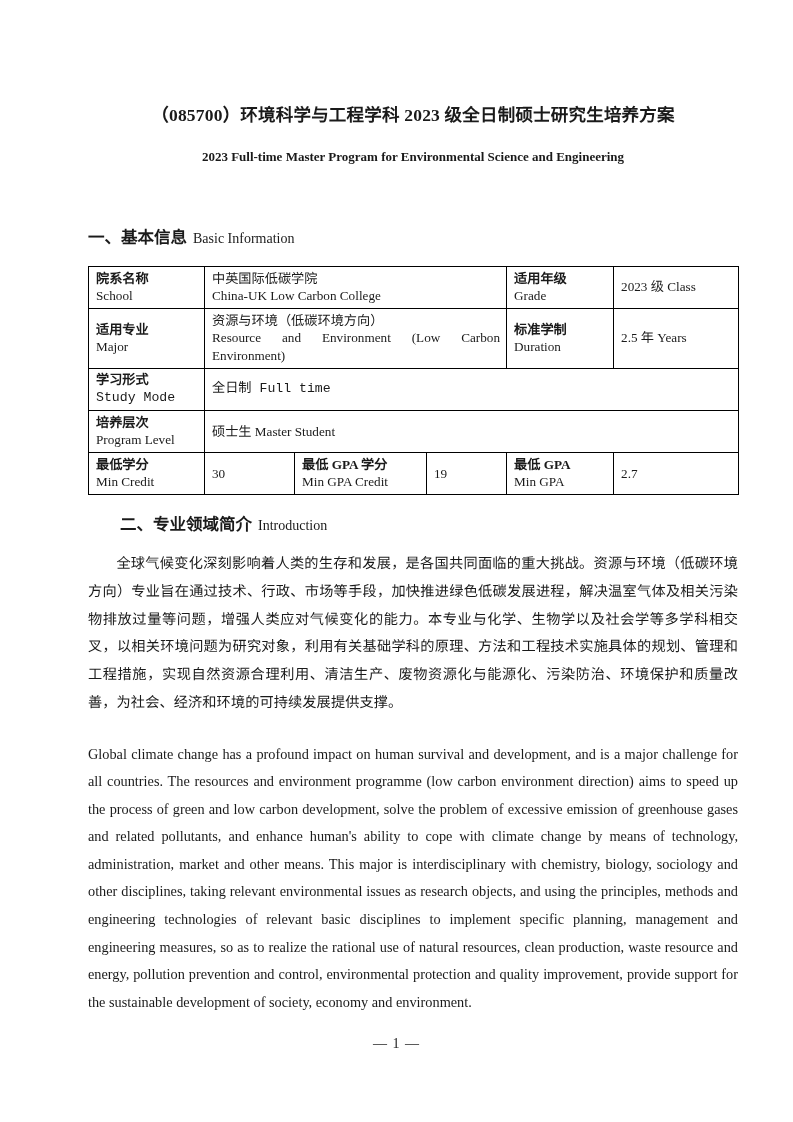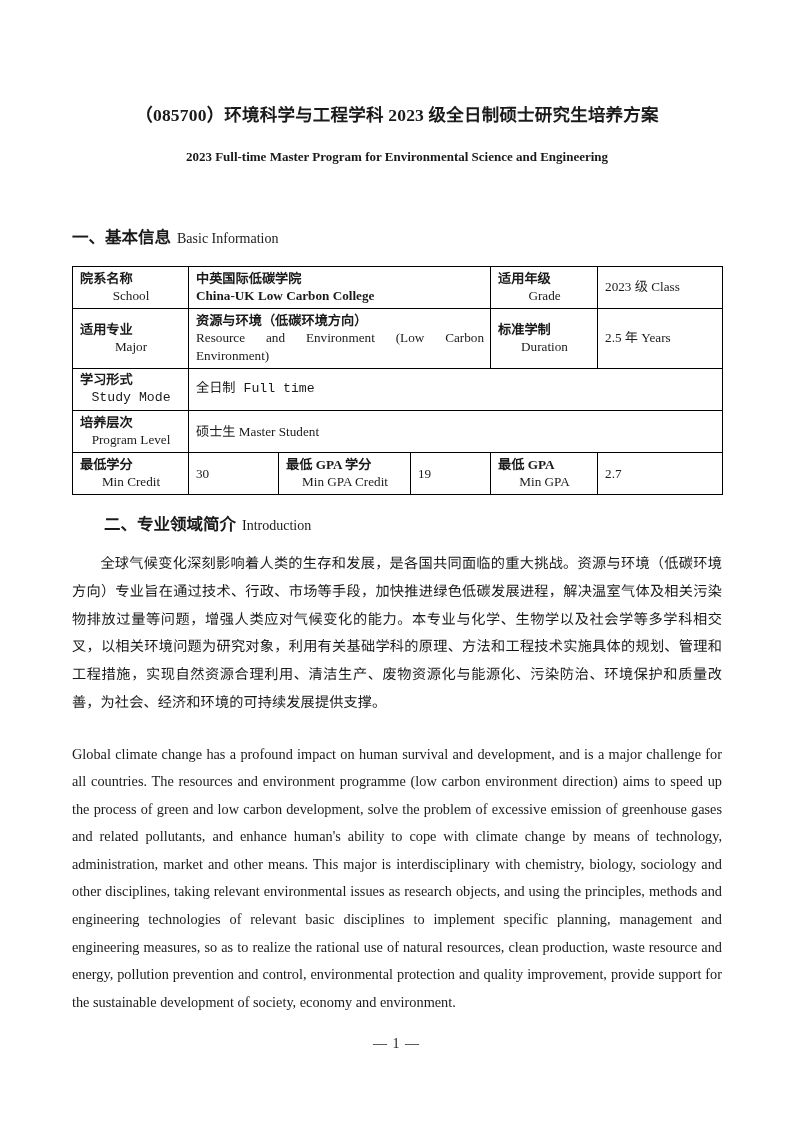"（085700）环境科学与工程学科 2023 级全日制硕士研究生培养方案" .content { left: 72px -> 88px }
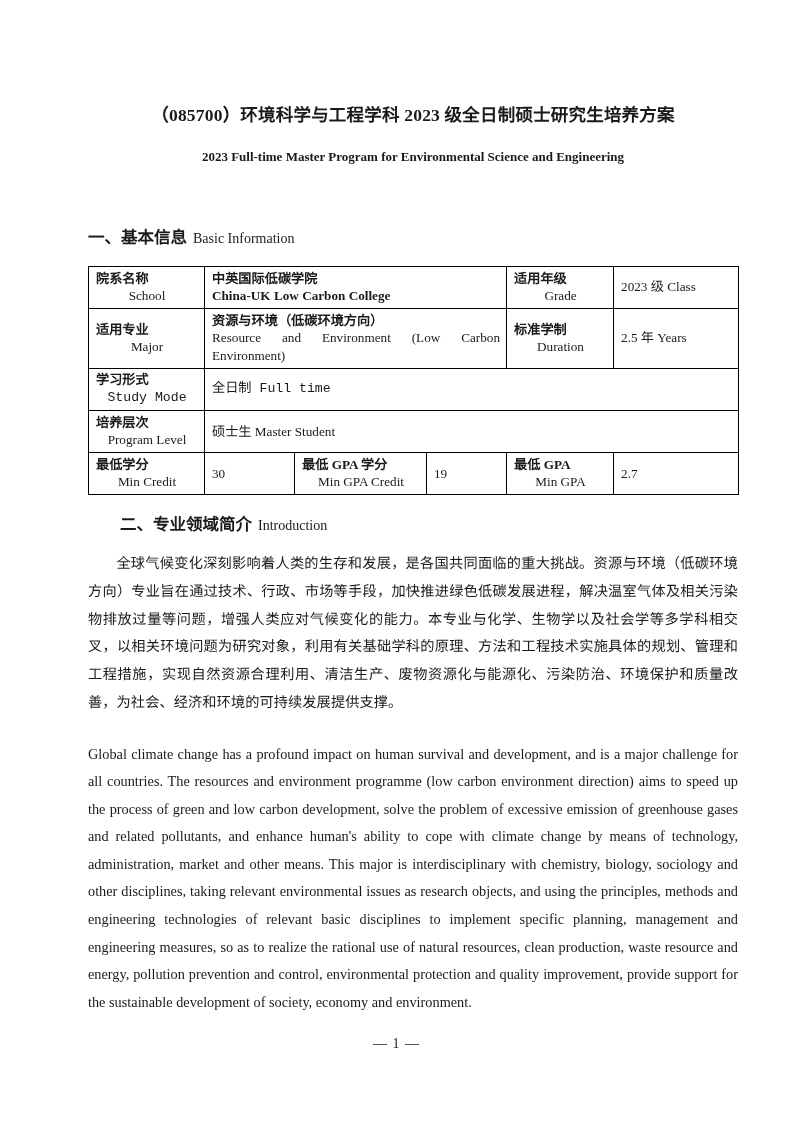"中英国际低碳学院" td.val .cn-en { font-weight: bold -> none }
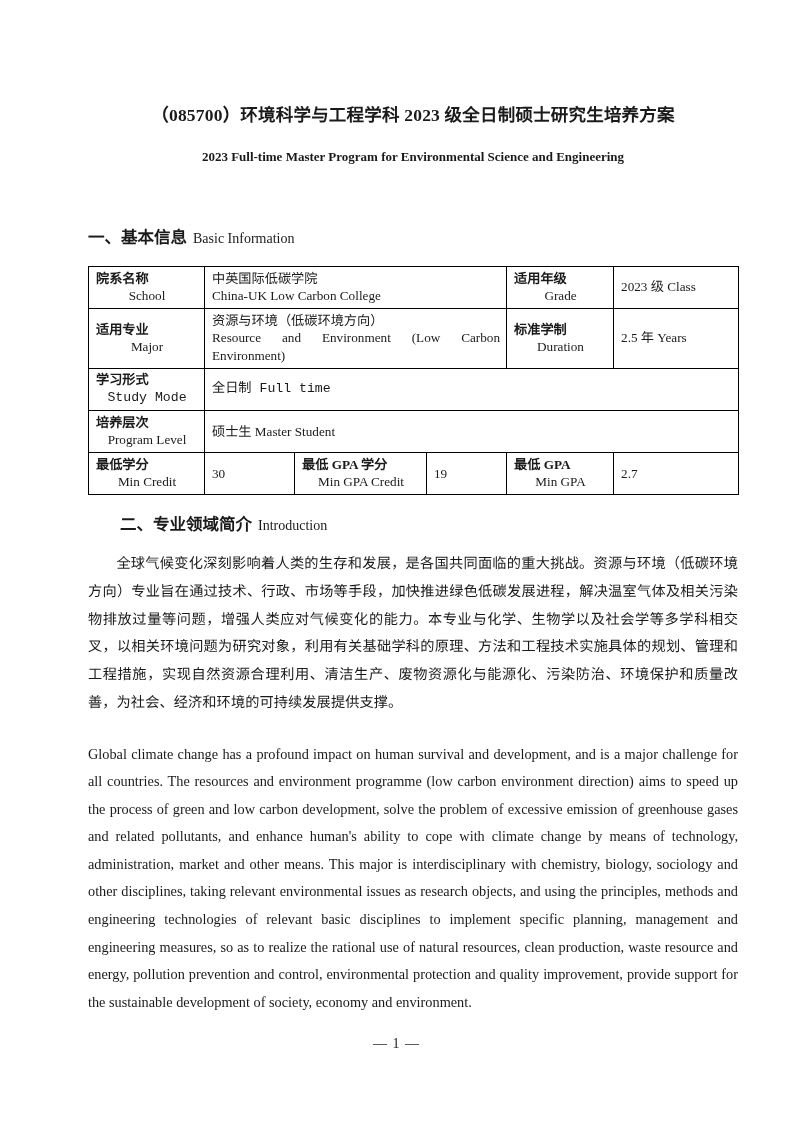"School" td.lbl .en { text-align: center -> none }
